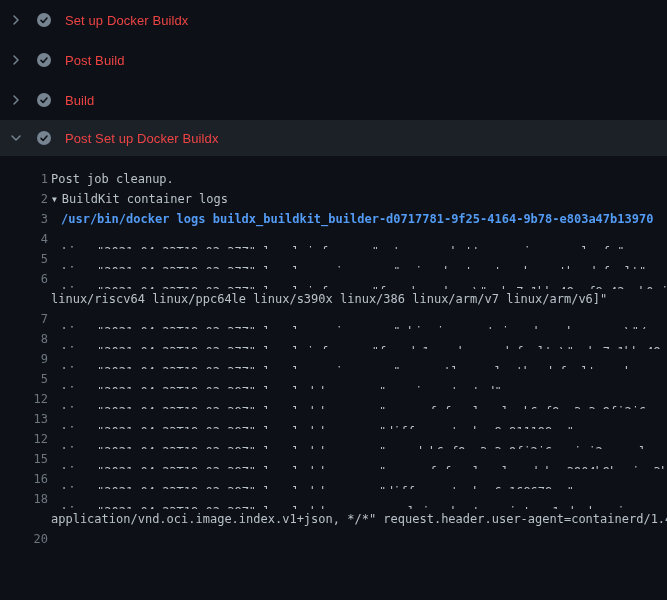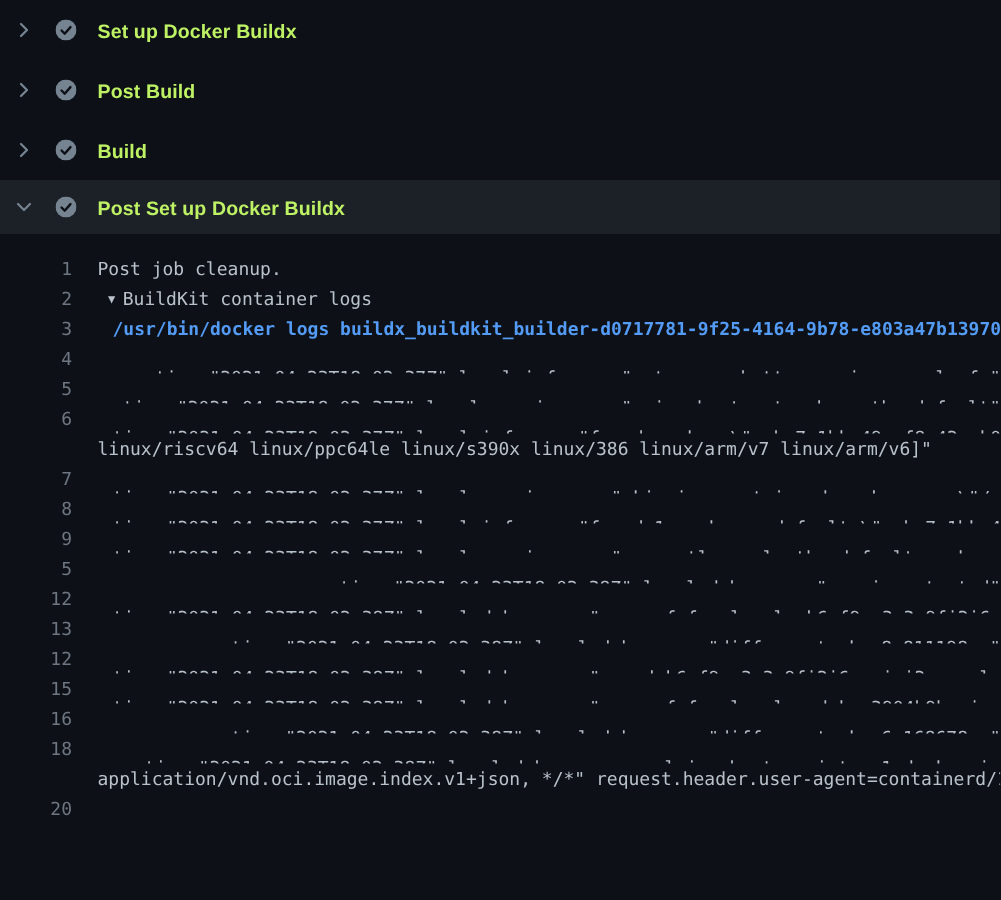"Set up Docker Buildx" .step-label { color: #bef264 -> #ef4444; font-weight: bold -> none }
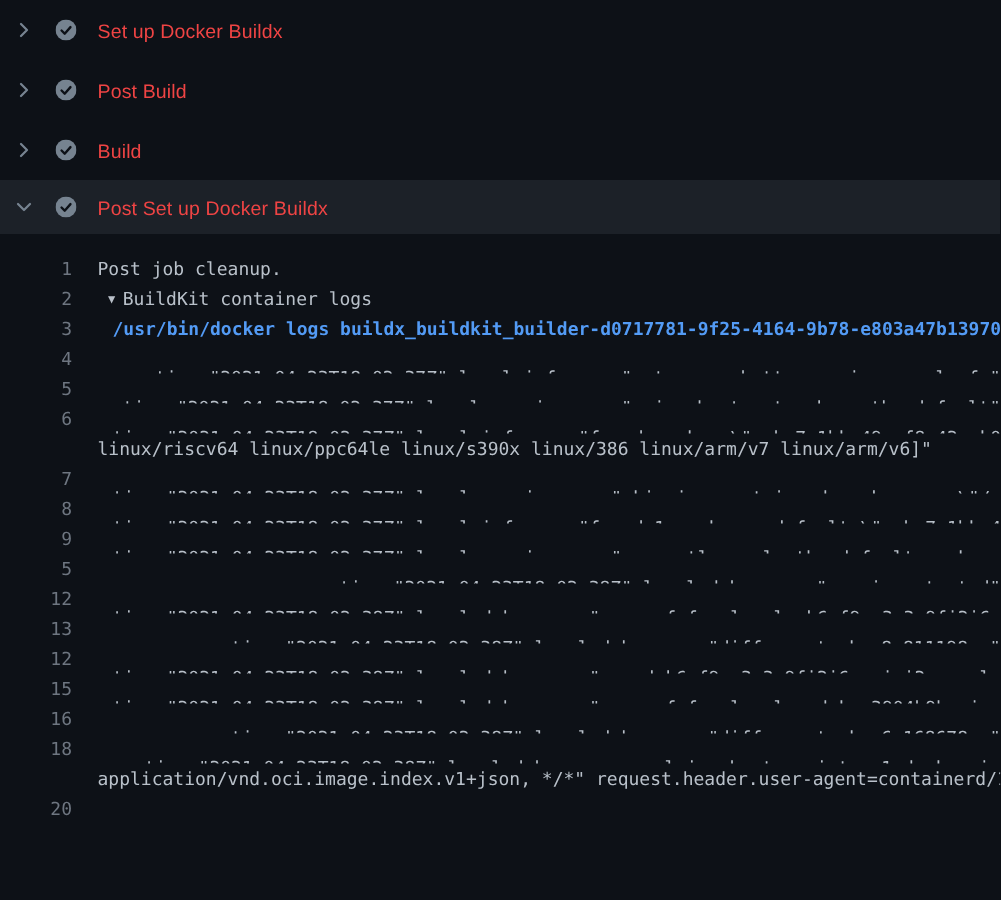"Post job cleanup." .lc { margin-left: 17px -> 3px }
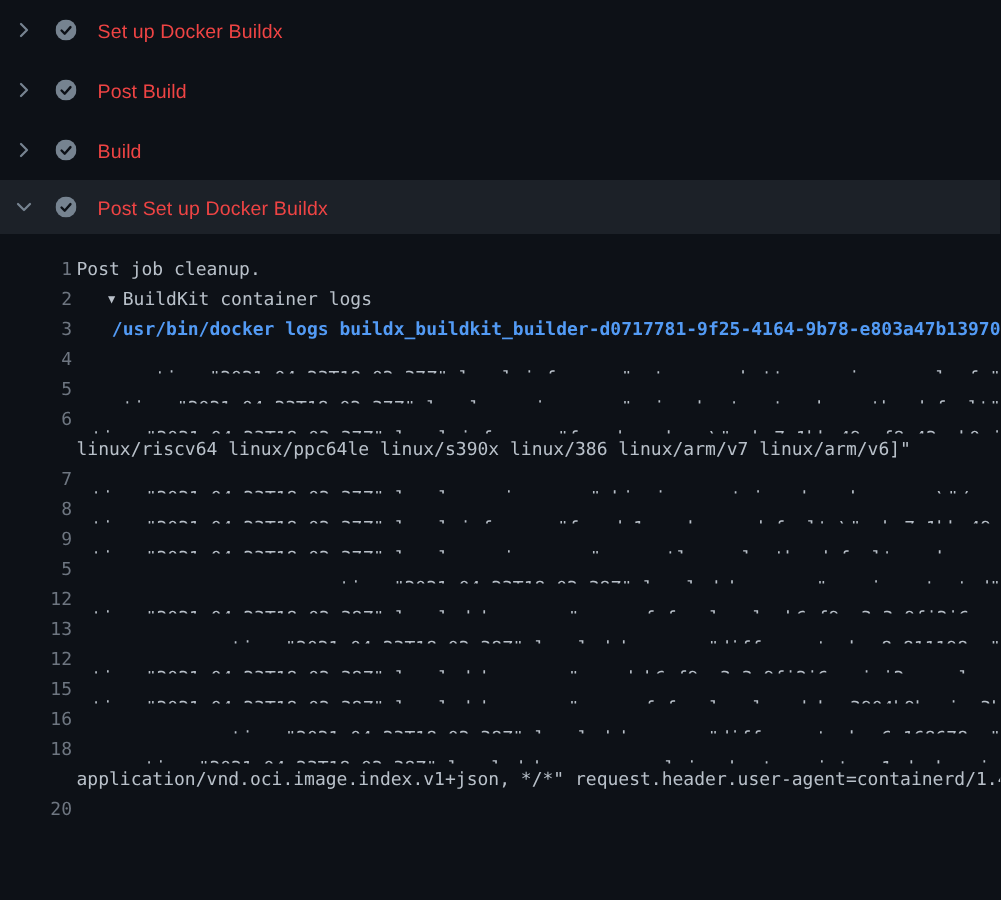"▼ BuildKit container logs" .lc.group { margin-left: 24px -> 4px }
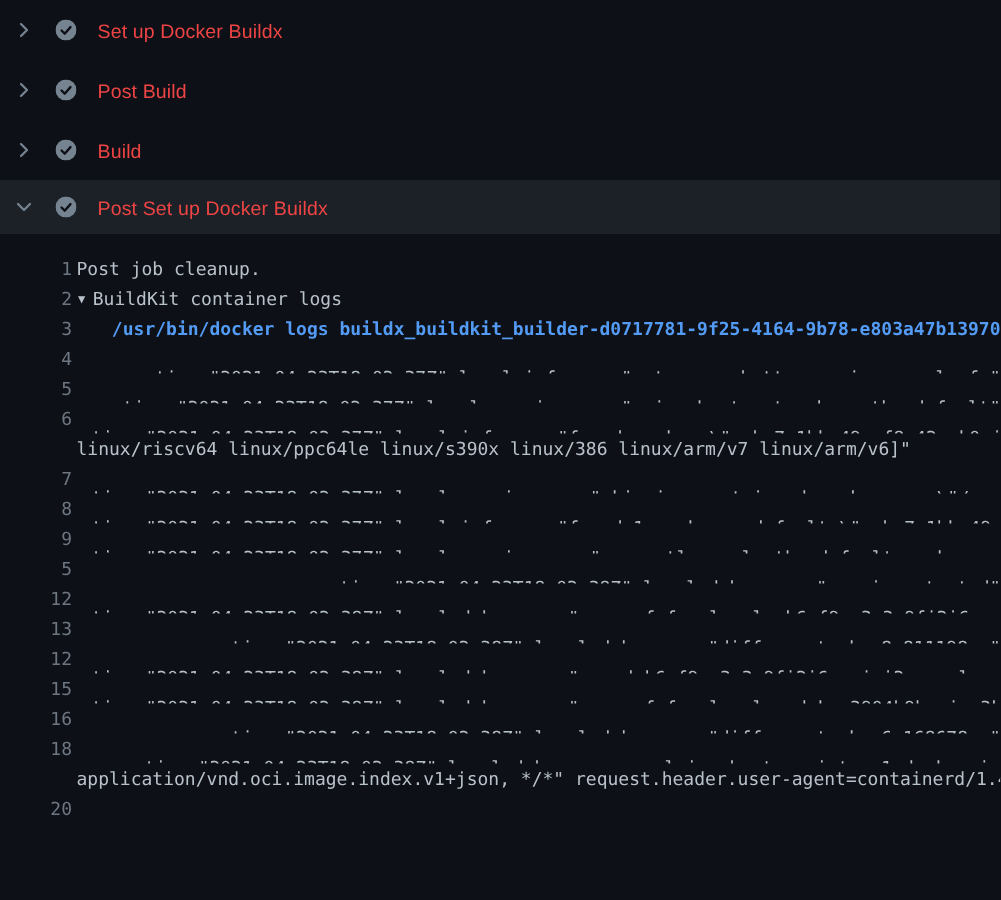"/usr/bin/docker logs" .lc.log, .lc.command { text-align: right -> none }
